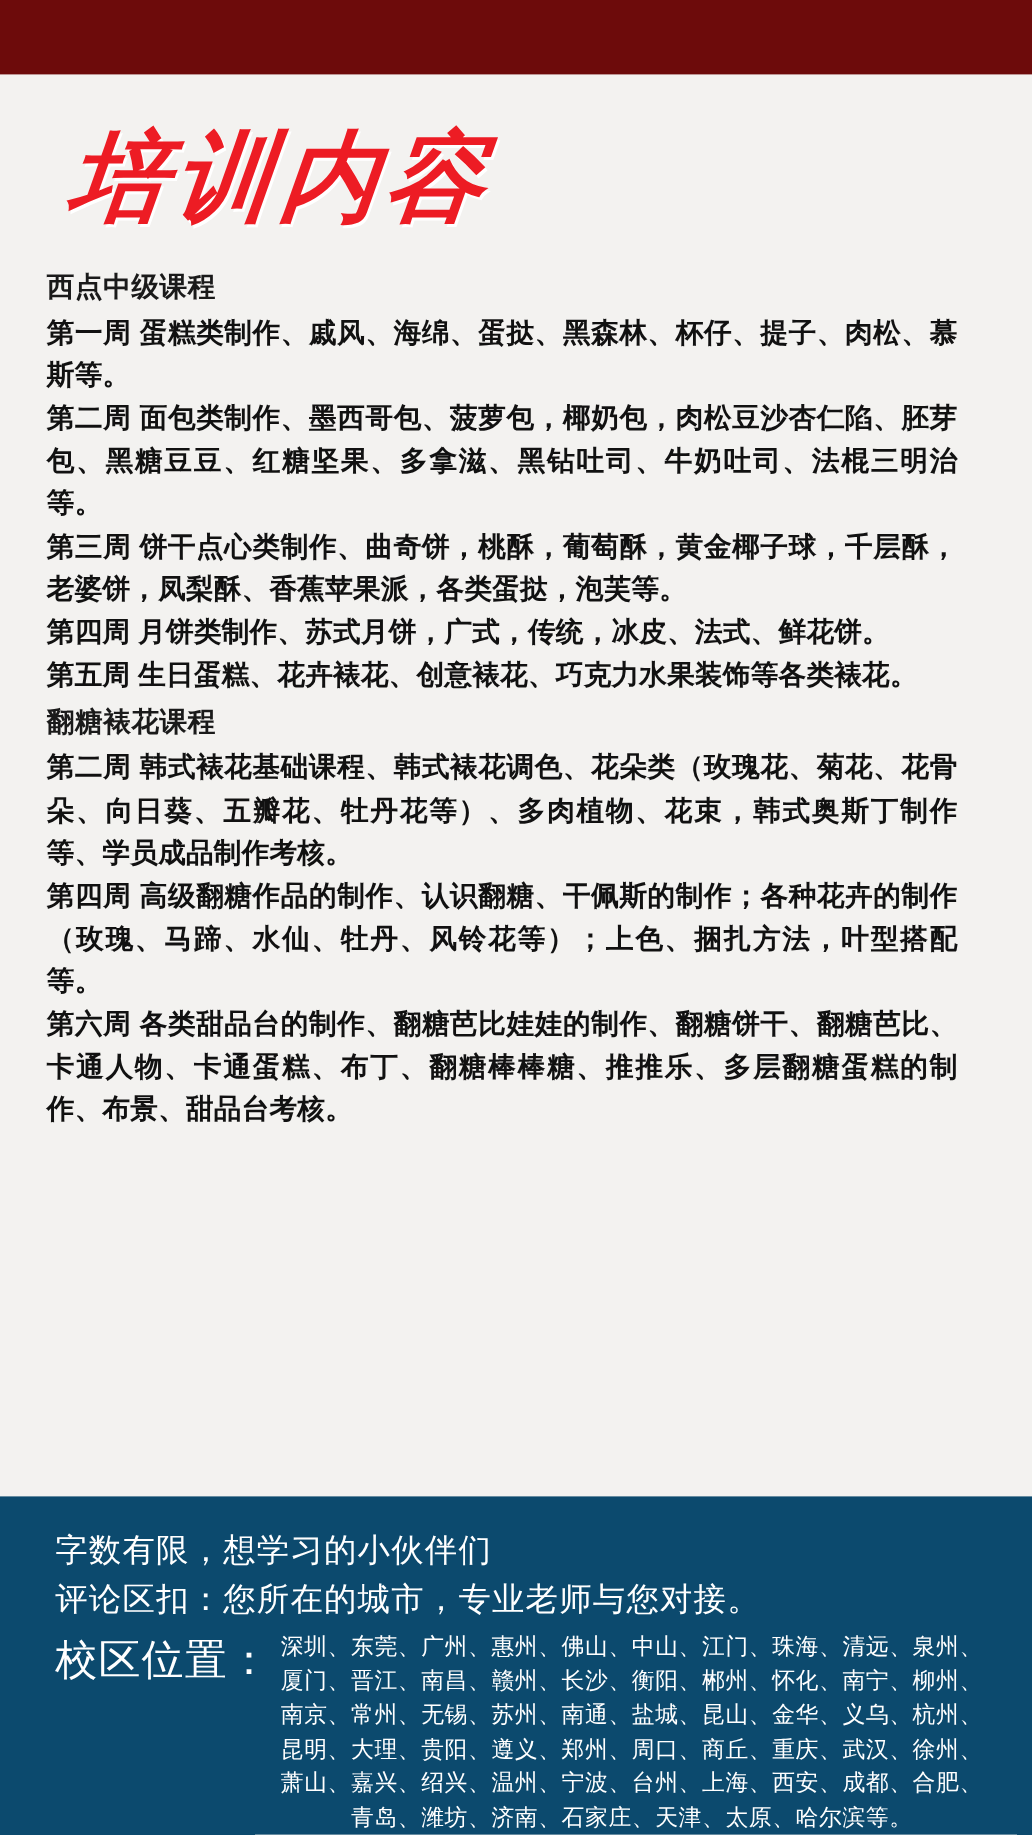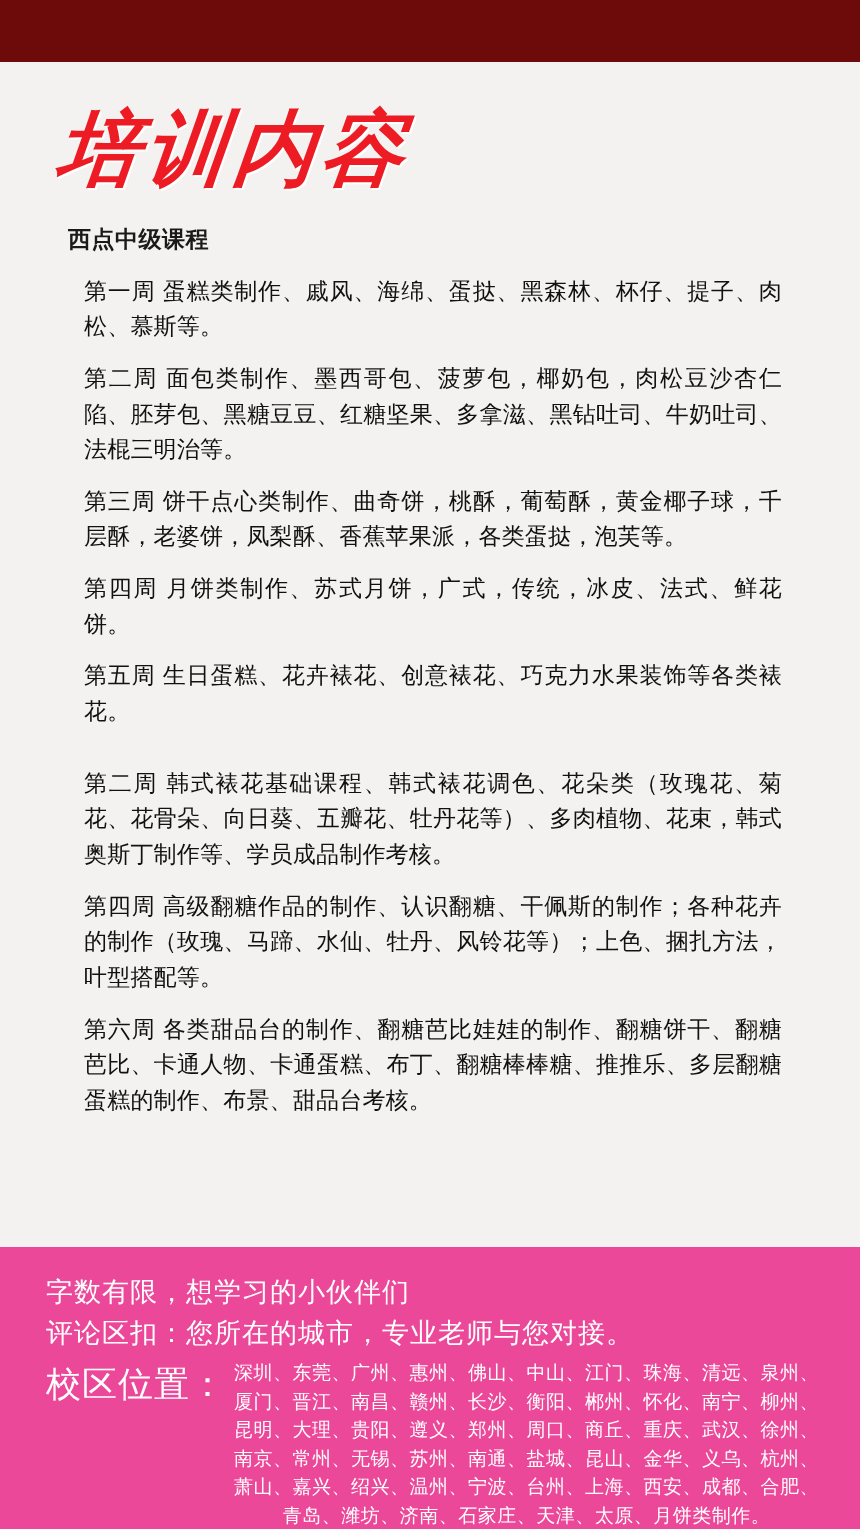"西点中级课程" .content { padding: 22px 62px 0 68px -> 22px 62px 0 39px }
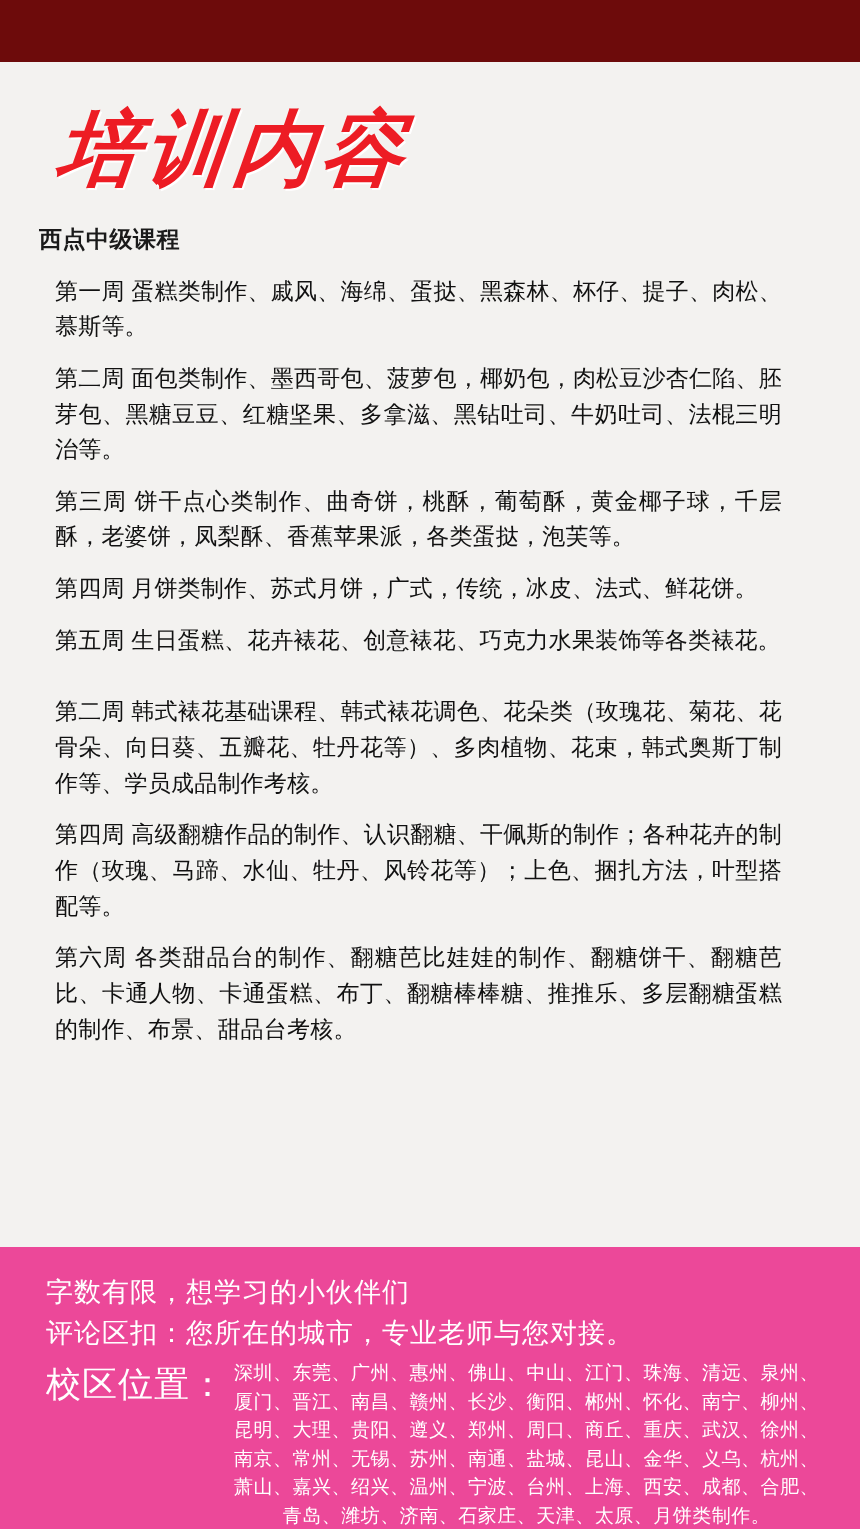"第一周 蛋糕类制作、戚风、海绵、蛋挞、黑森林、杯仔、提子、肉松、慕斯等。" .para { font-weight: normal -> bold; margin: 16px -> 0 }
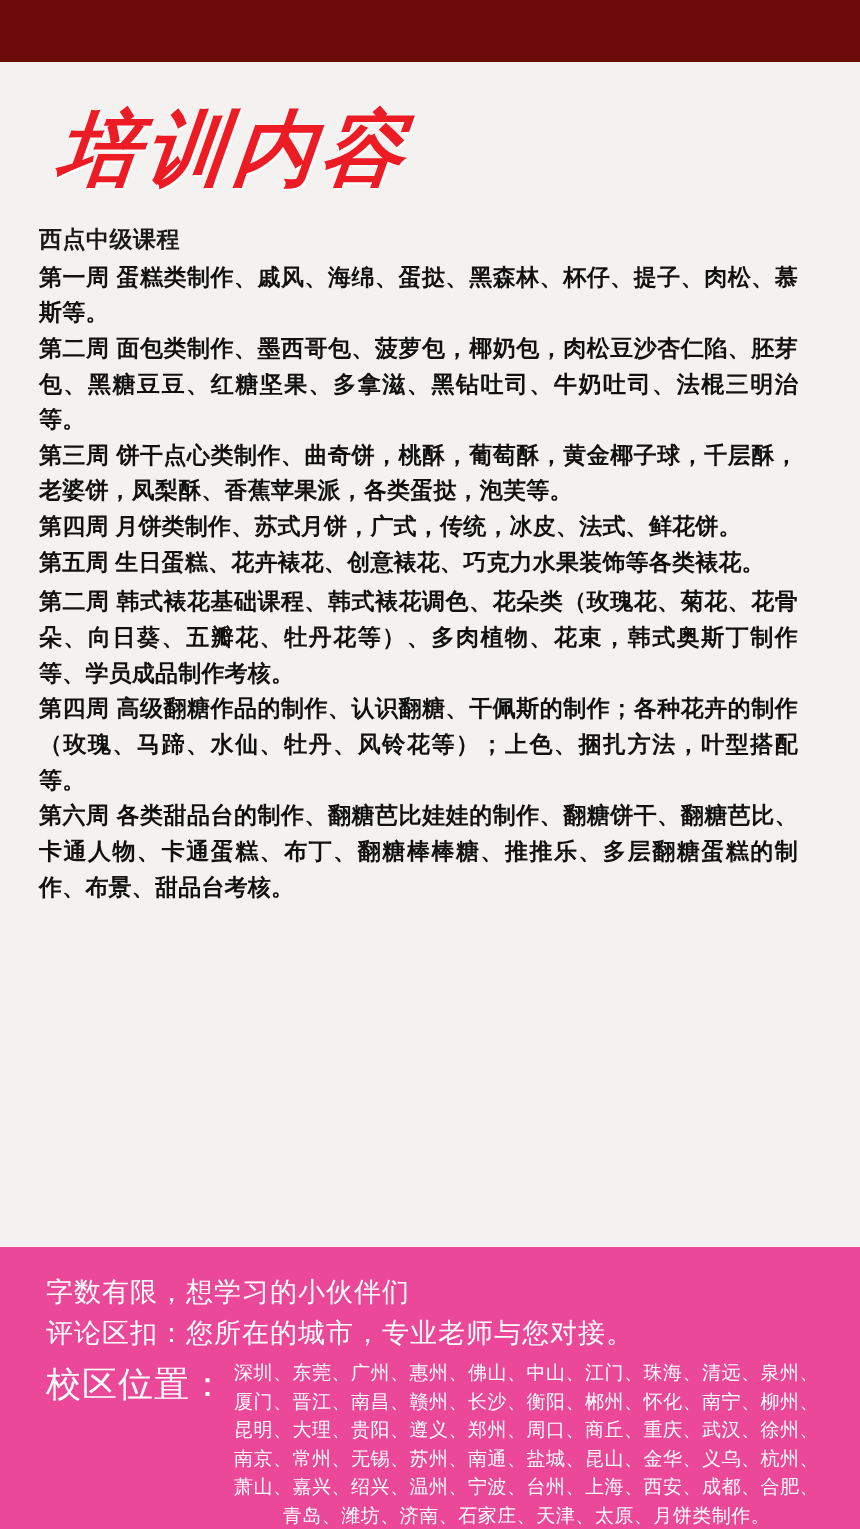"翻糖裱花课程" div.section-head { html: none -> <div>翻糖裱花课程</div> }
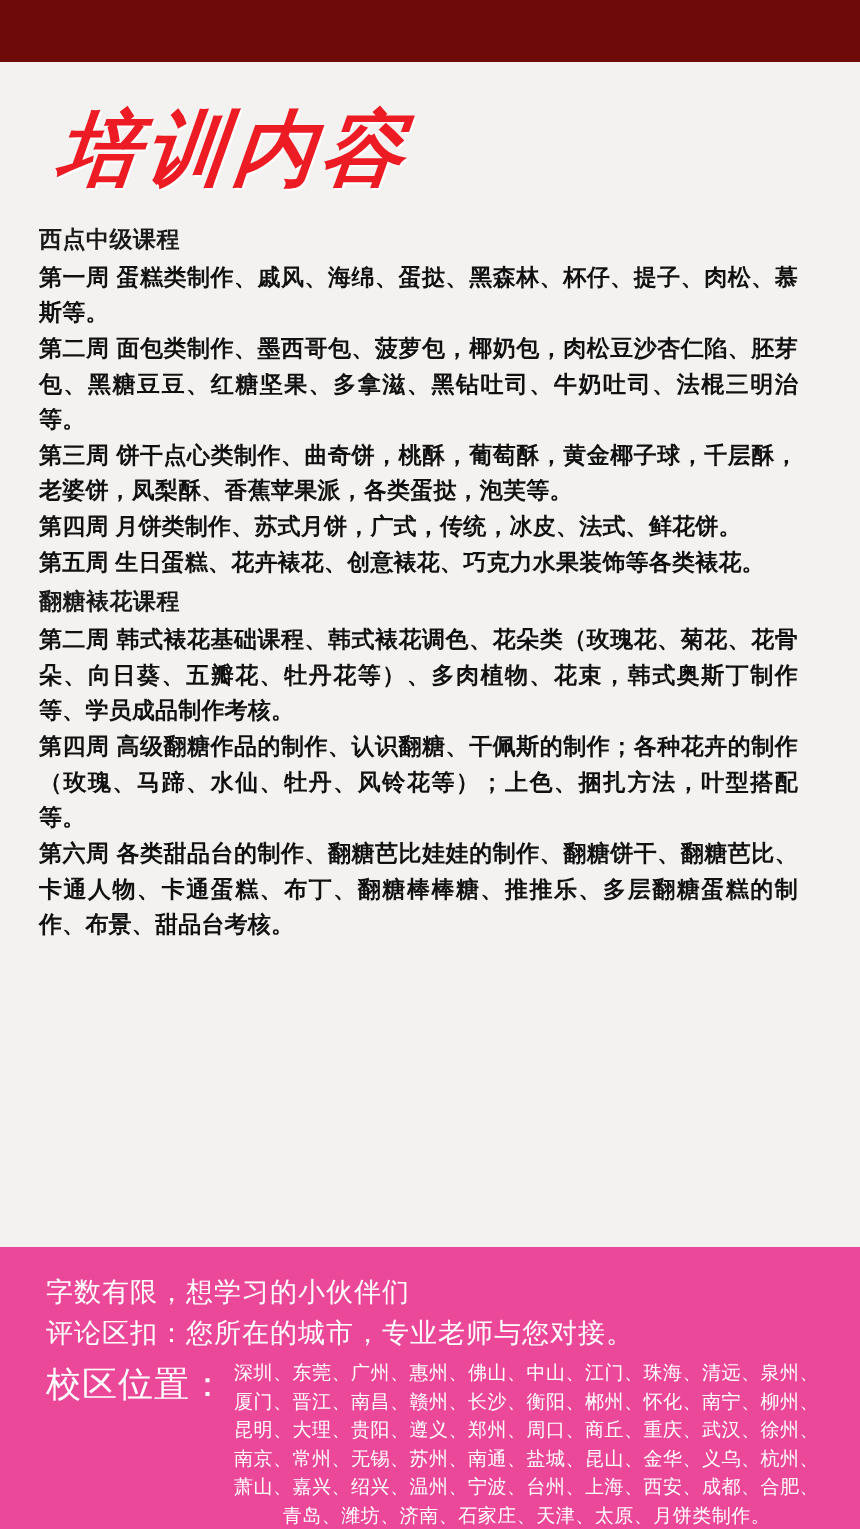"字数有限，想学习的小伙伴们" .footer { background: #ec4899 -> #0c4a6e }
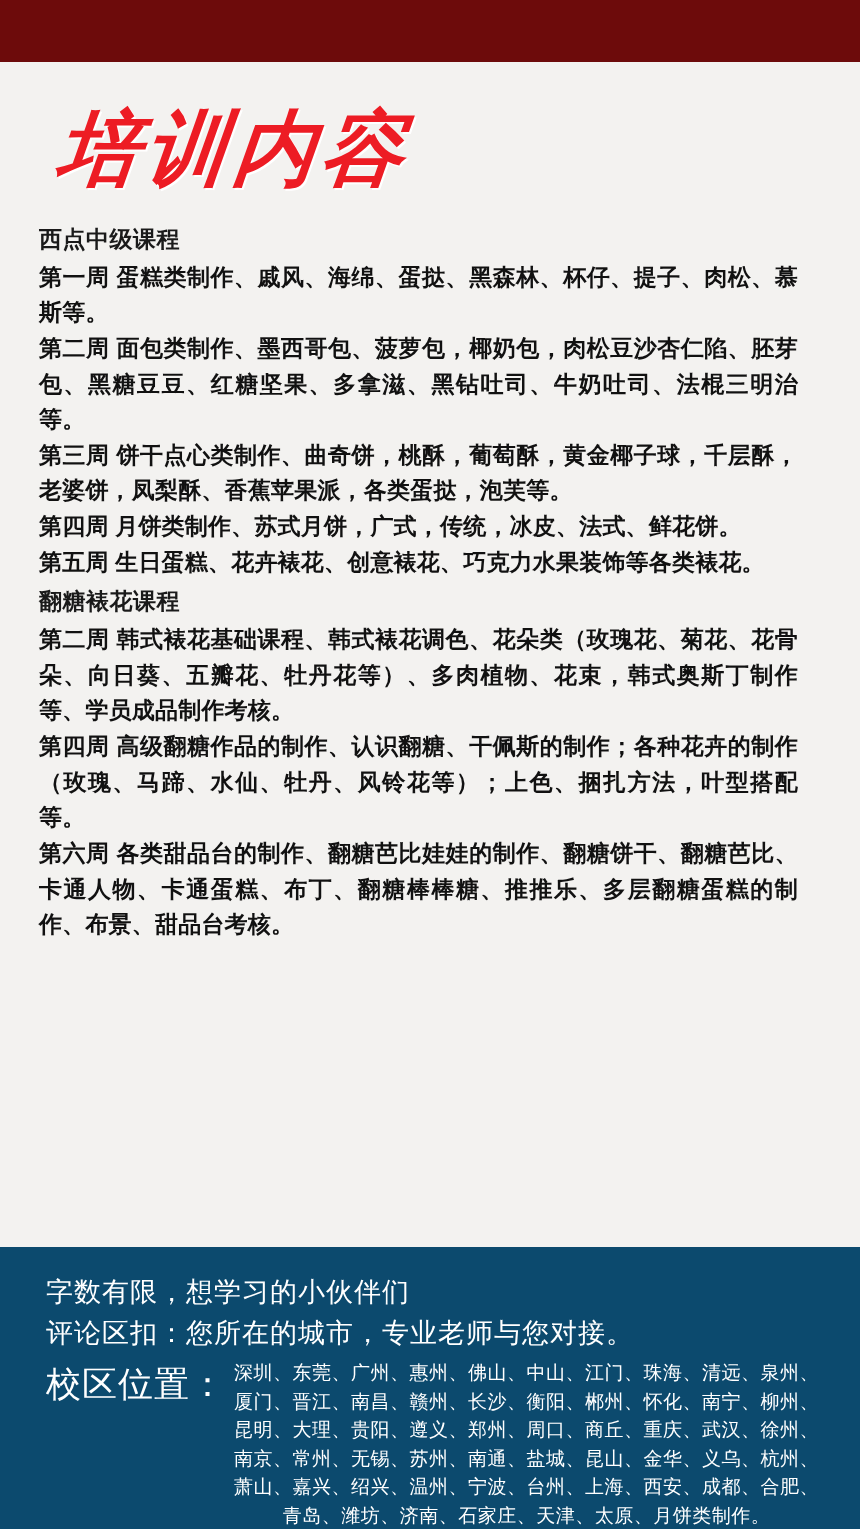"昆明、大理、贵阳、遵义、郑州、周口、商丘、重庆、武汉、徐州、" div { order: before "南京、常州、无锡、苏州、南通、盐城、昆山、金华、义乌、杭州、" -> after "南京、常州、无锡、苏州、南通、盐城、昆山、金华、义乌、杭州、" }
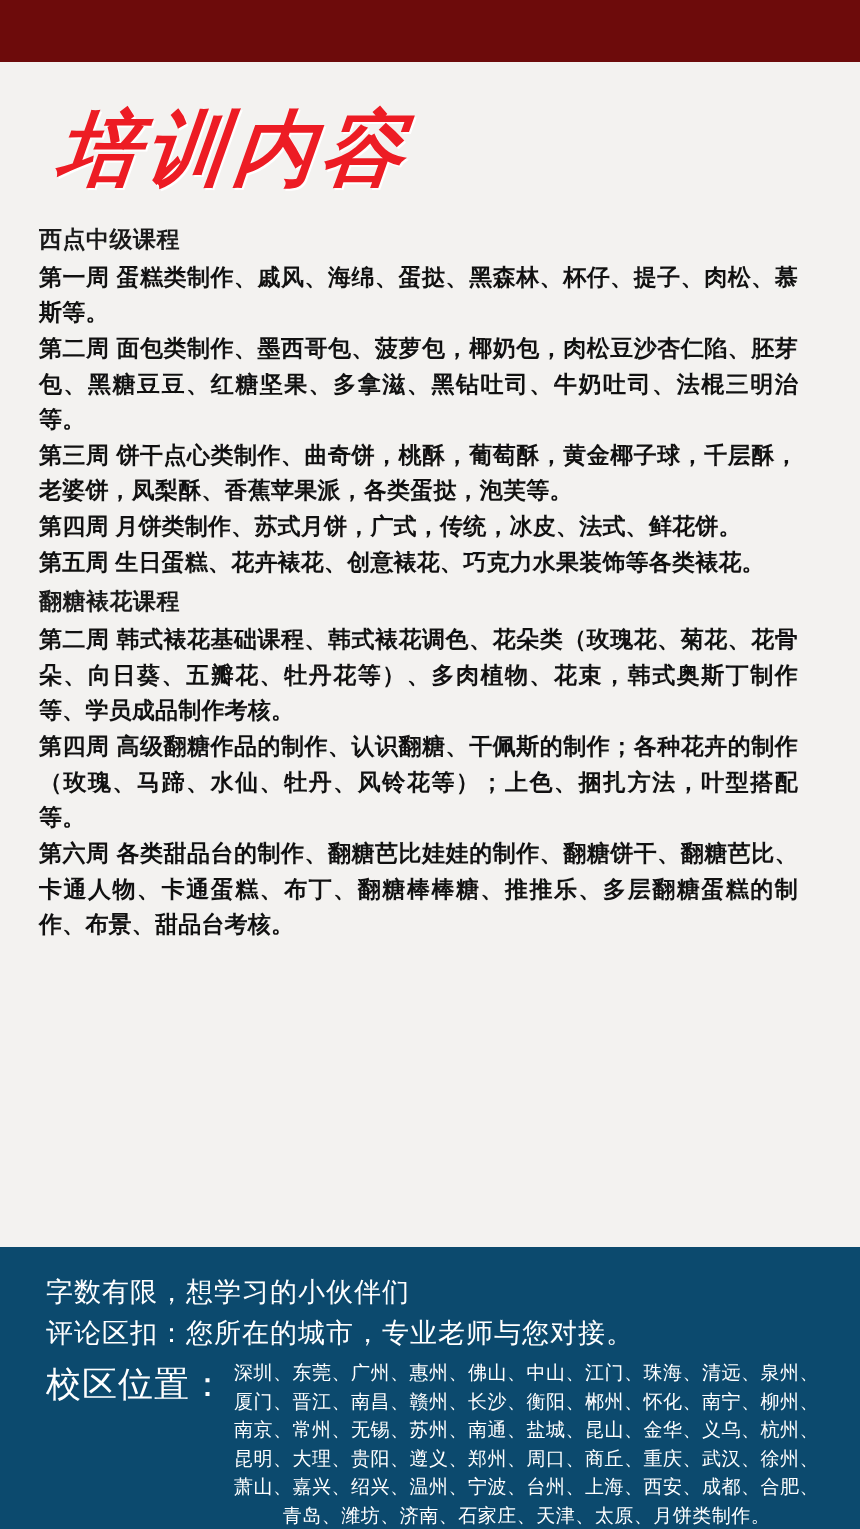"青岛、潍坊、济南、石家庄、天津、太原、月饼类制作。" div { text: 月饼类制作 -> 哈尔滨等 }
